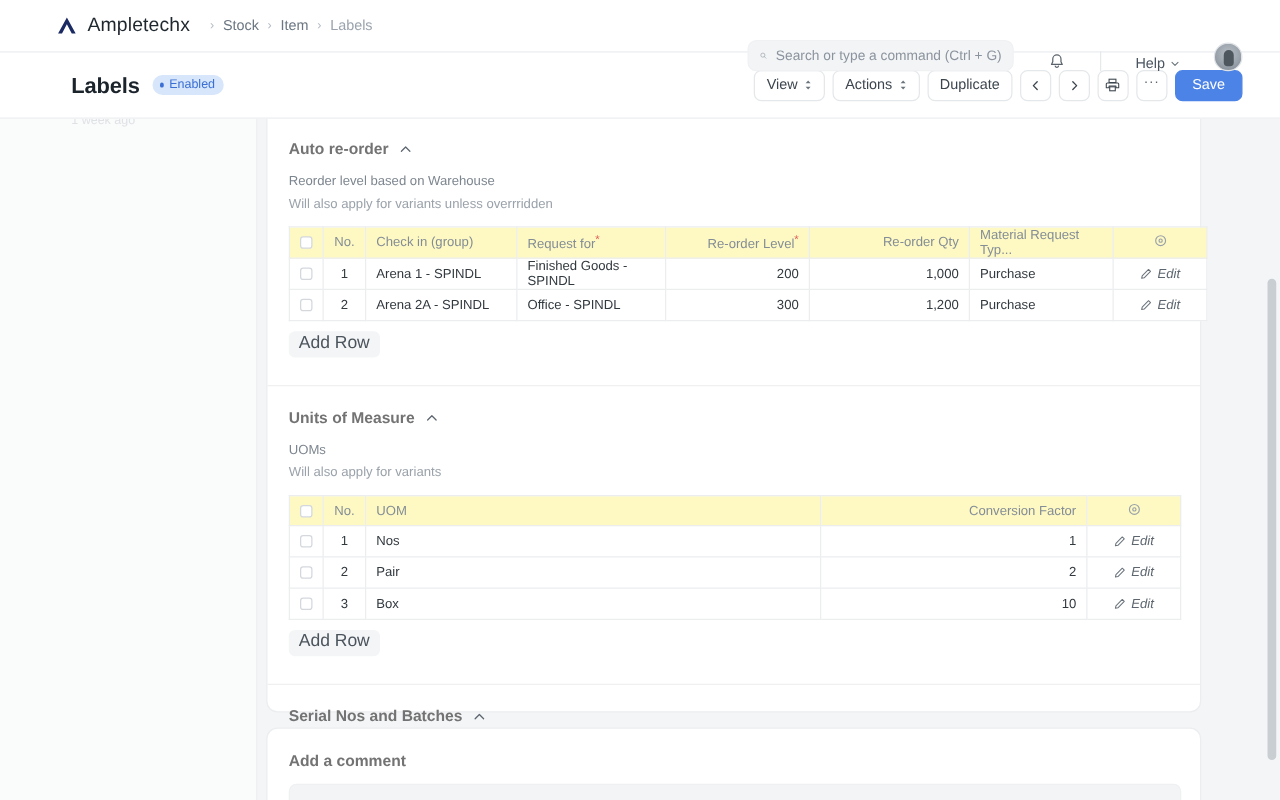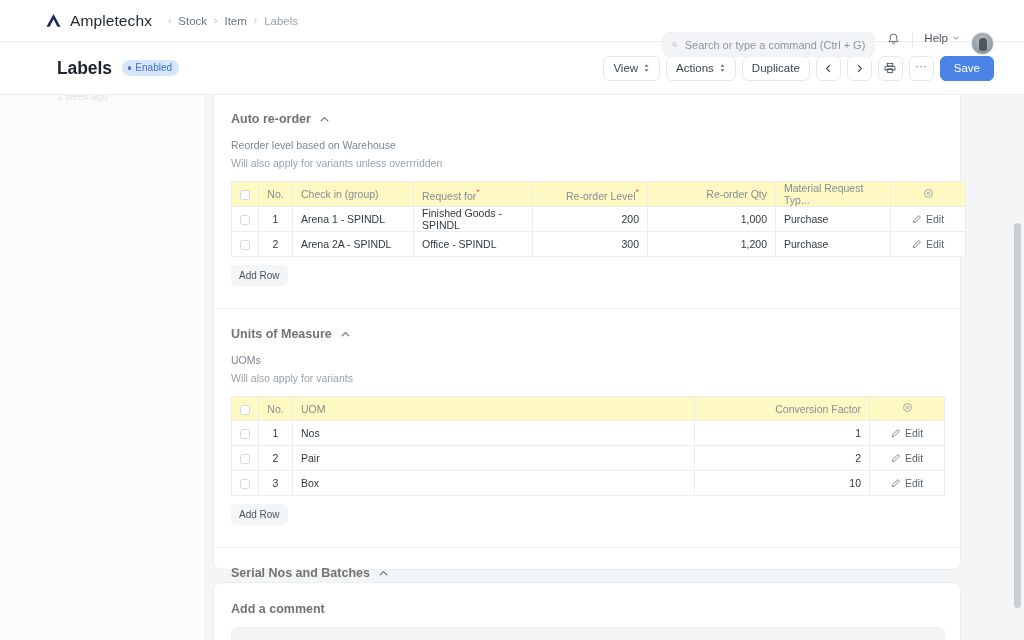"Search or type a command" .nav-right { align-items: flex-start -> flex-end; gap: 11px -> 27px }
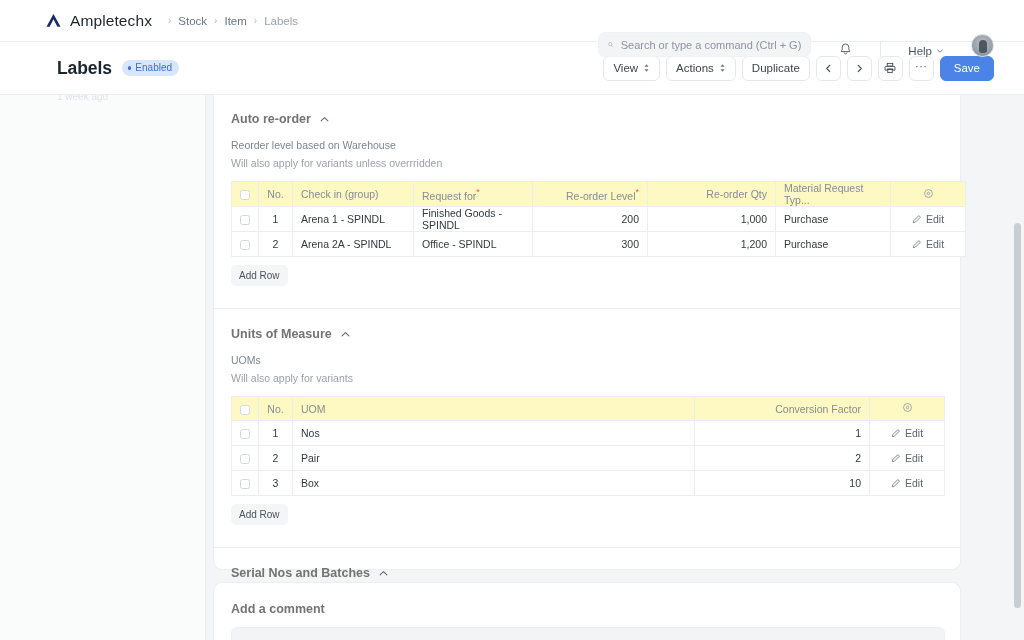"Edit" .c-act { font-style: none -> italic }
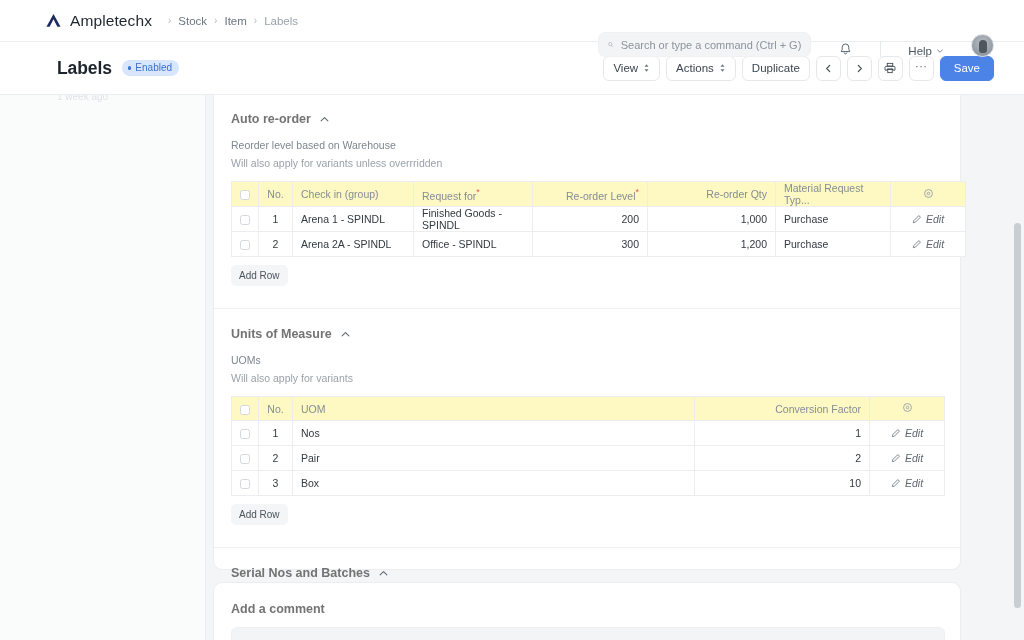"Add Row" .addrow { align-items: center -> flex-start; font-size: 10px -> 14px }
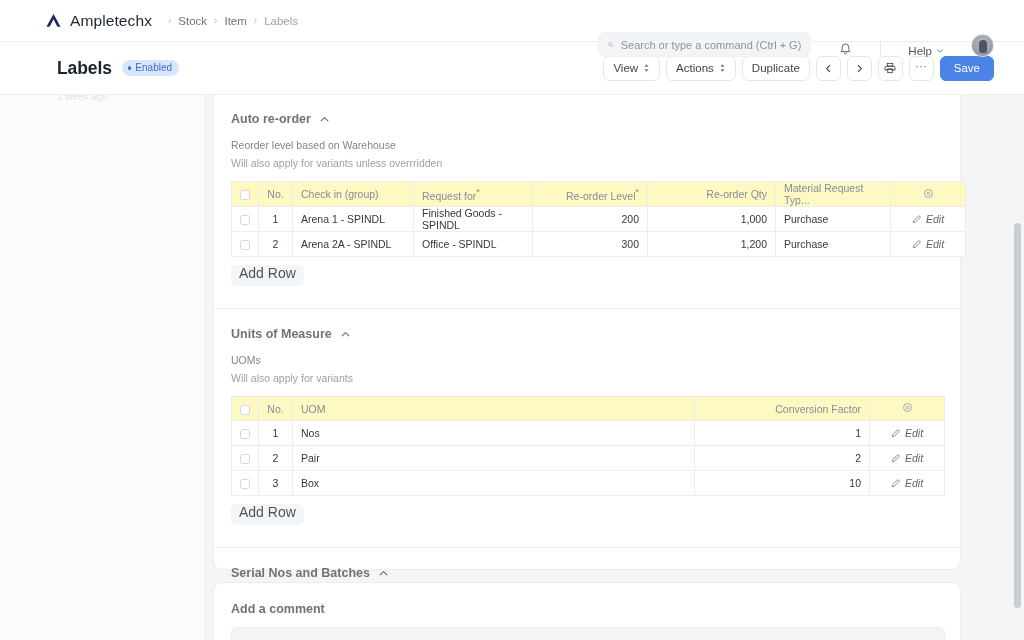"Conversion Factor" th.c-num { width: 175px -> 213px }
